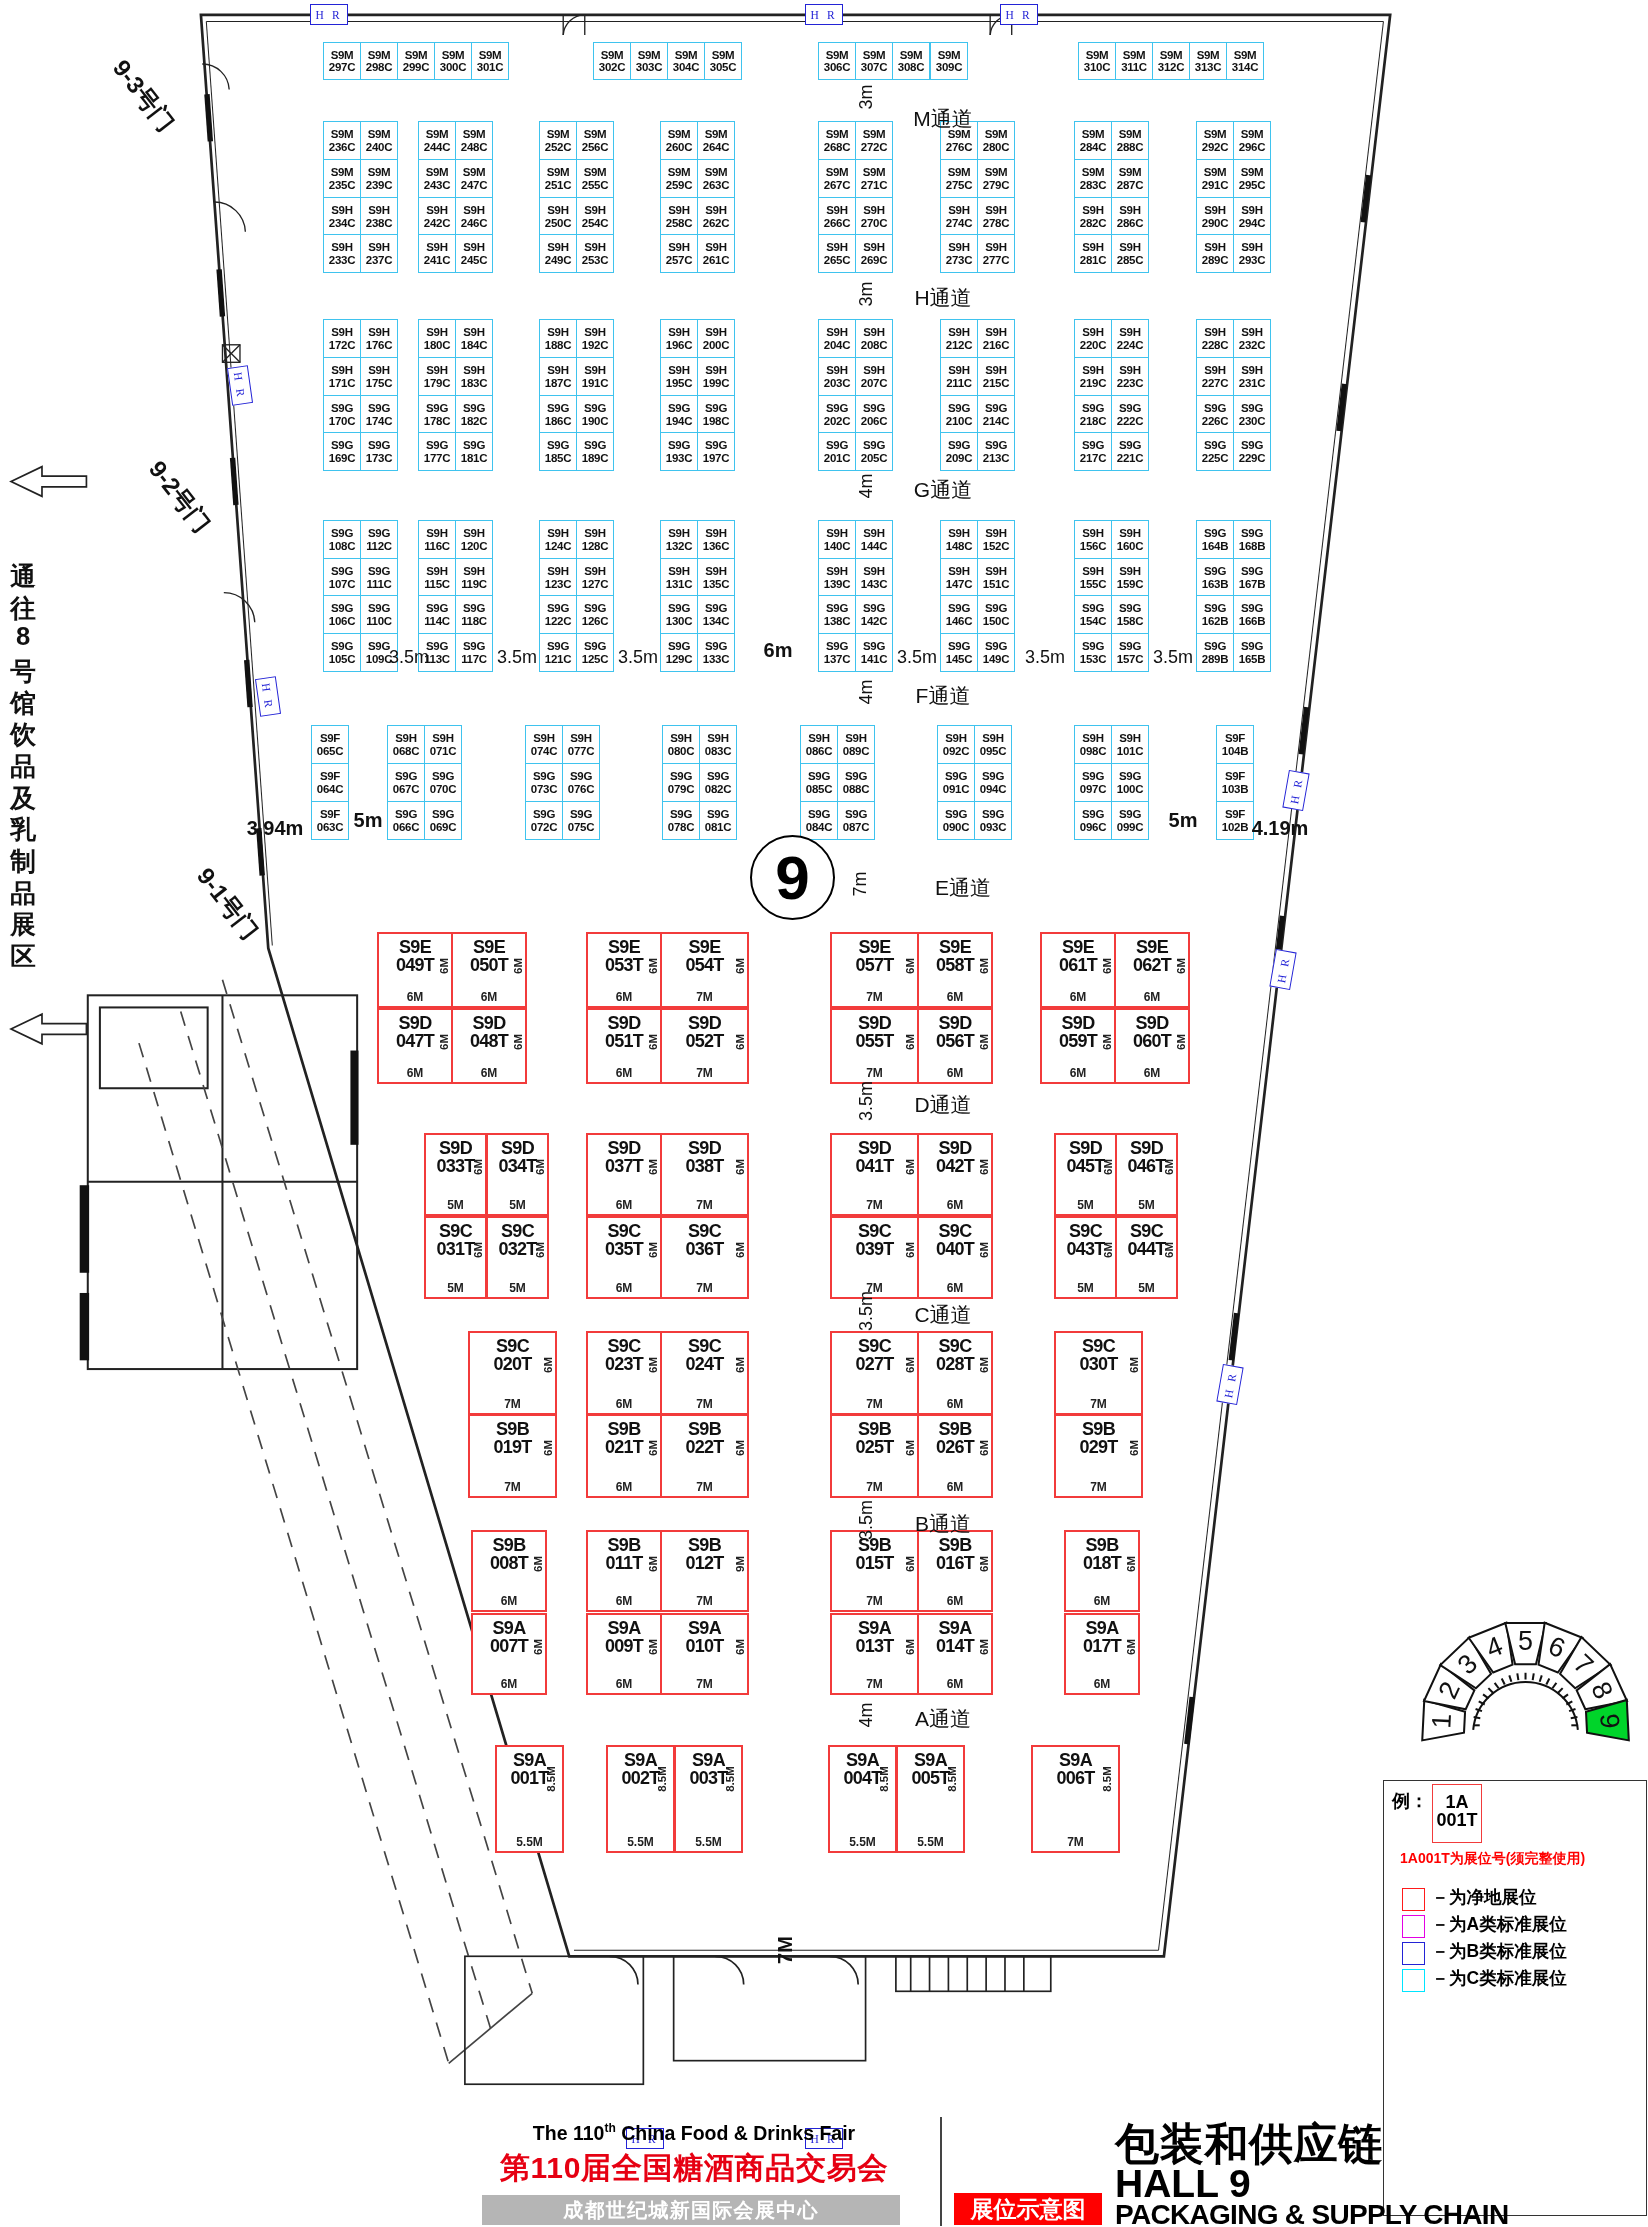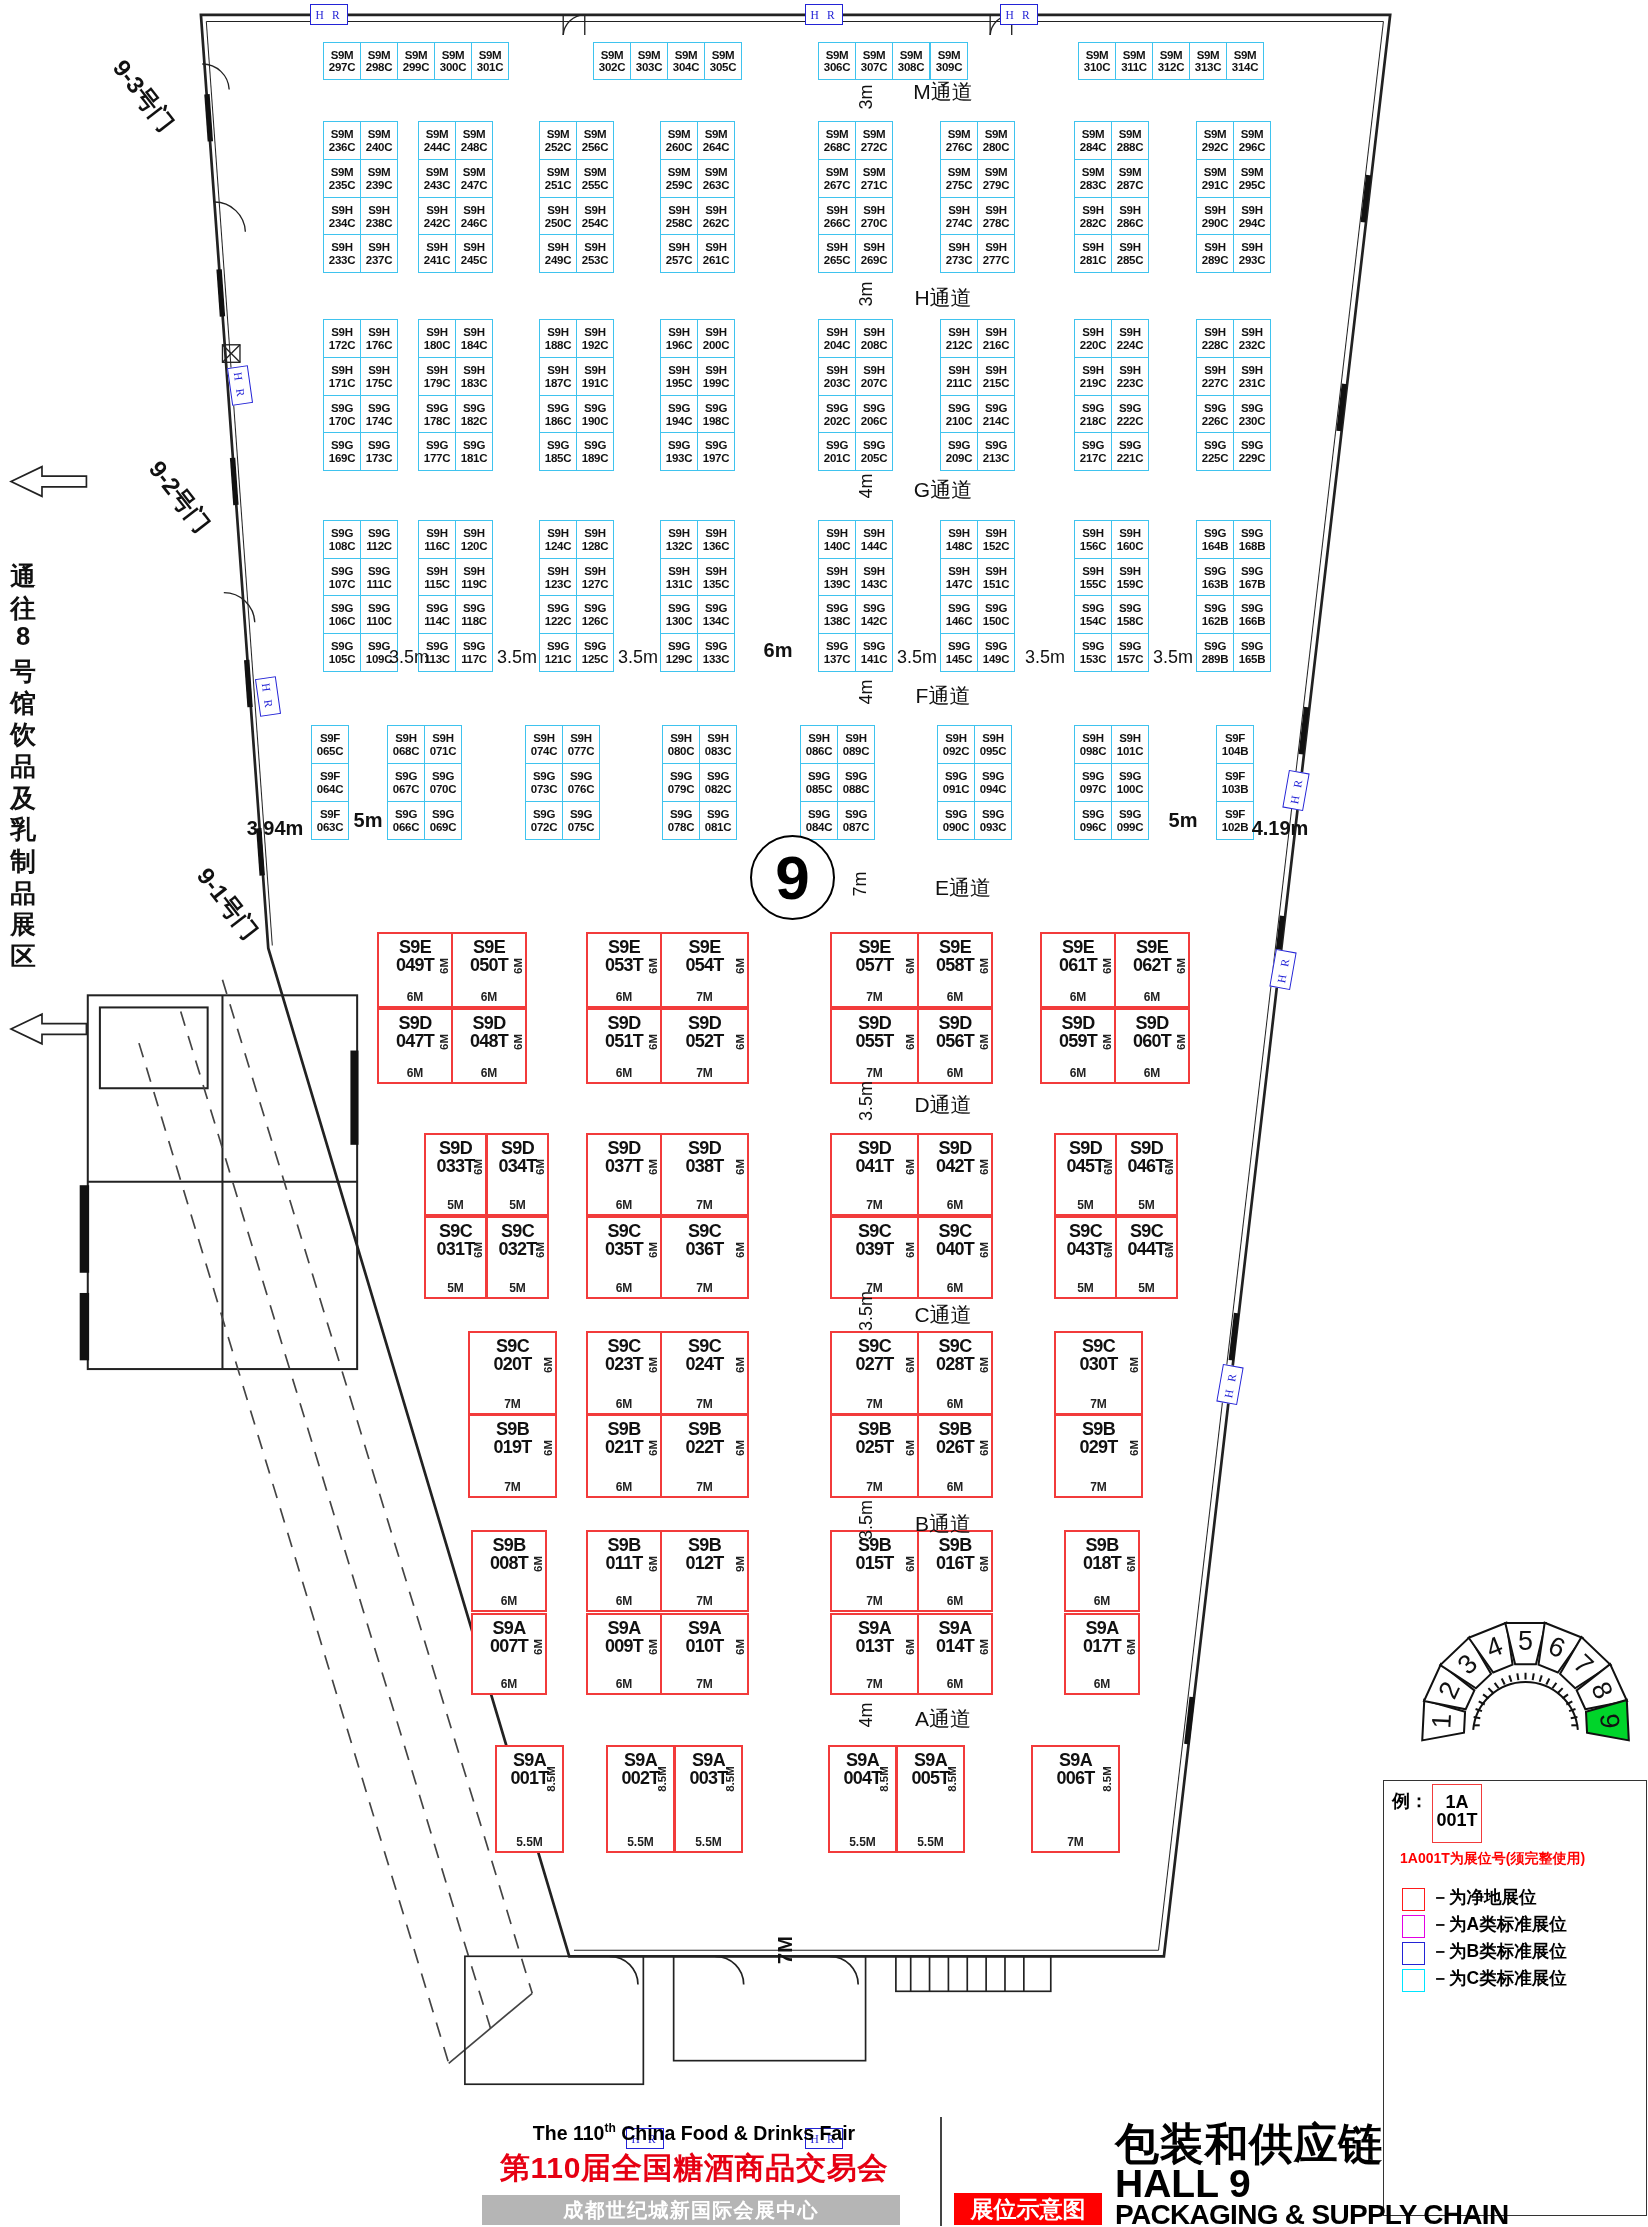"M通道" div.aisle-label { top: 92px -> 119px }
